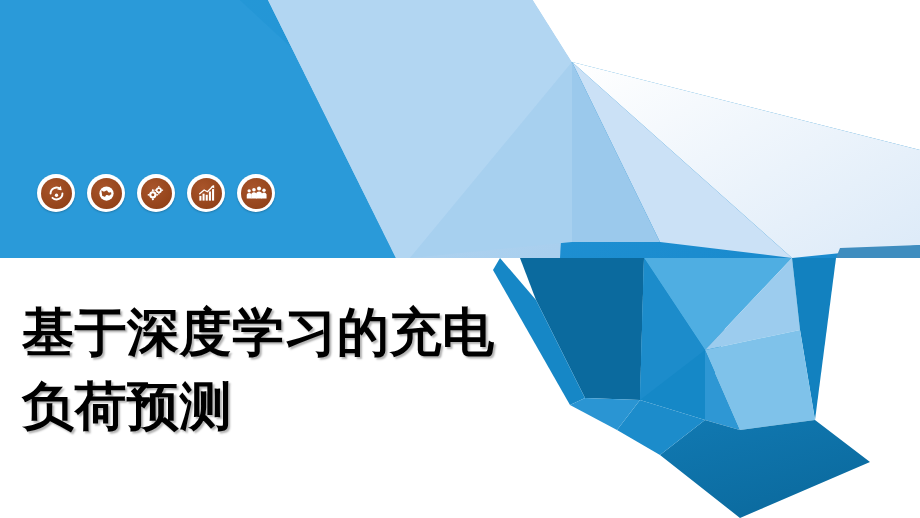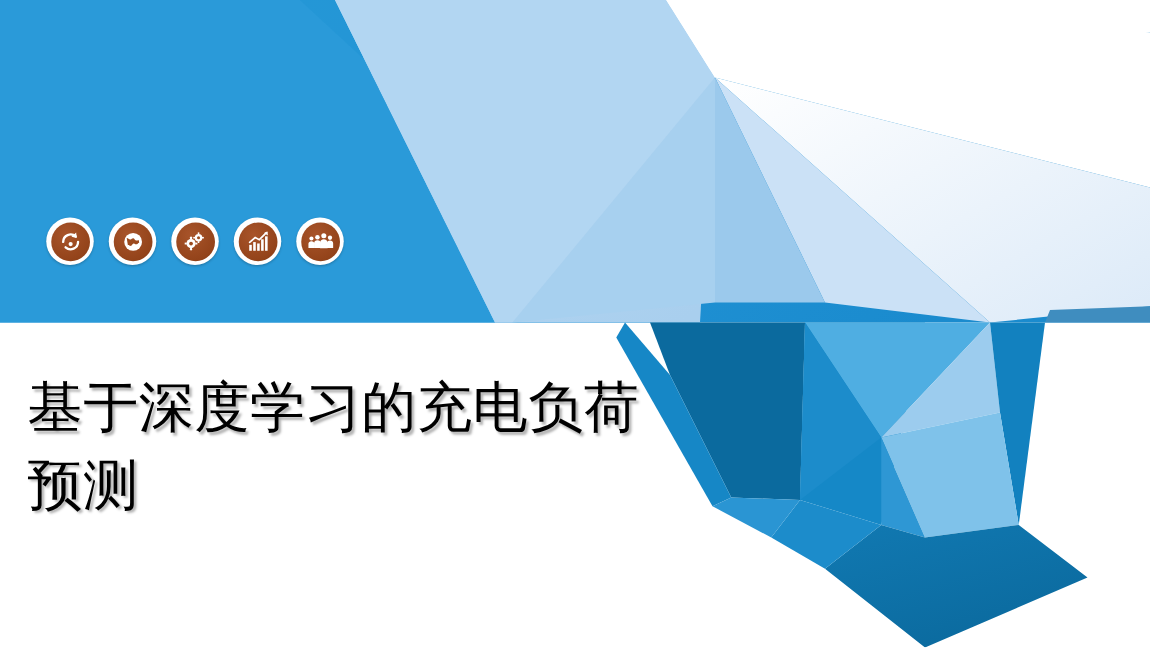"基于深度学习的充电负荷预测" #title { font-size: 44px -> 52px; font-weight: normal -> bold }
